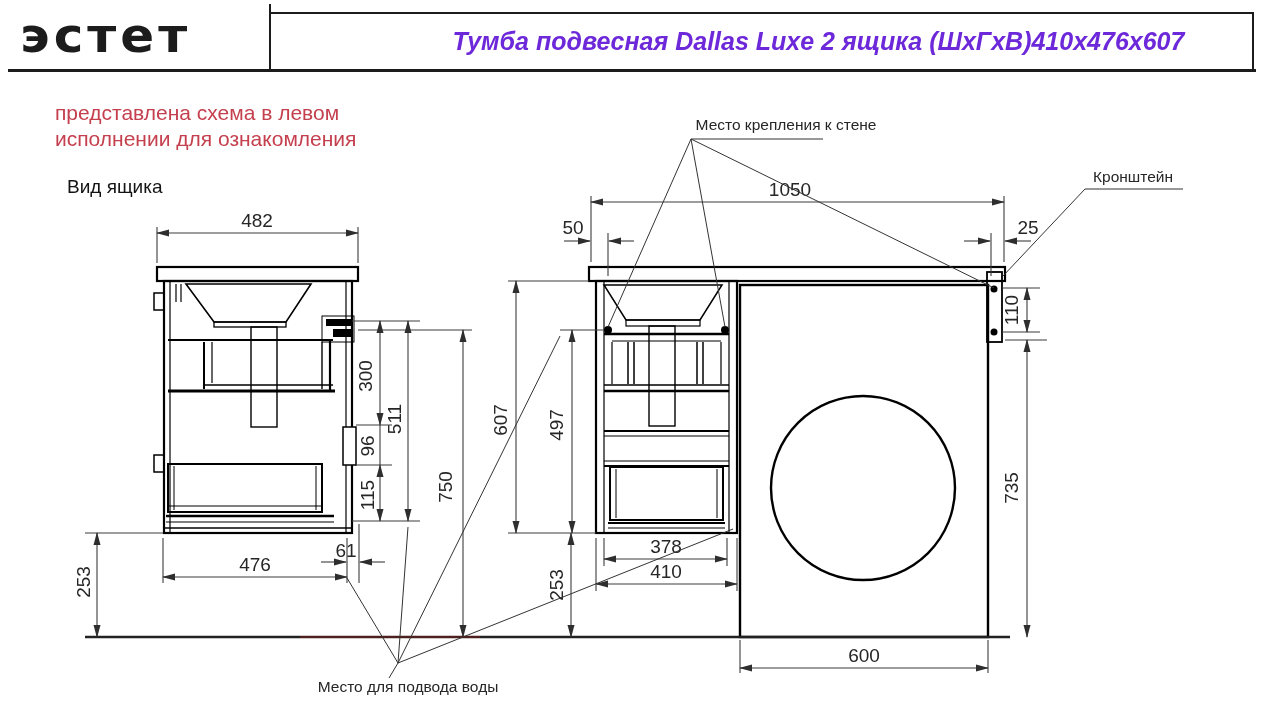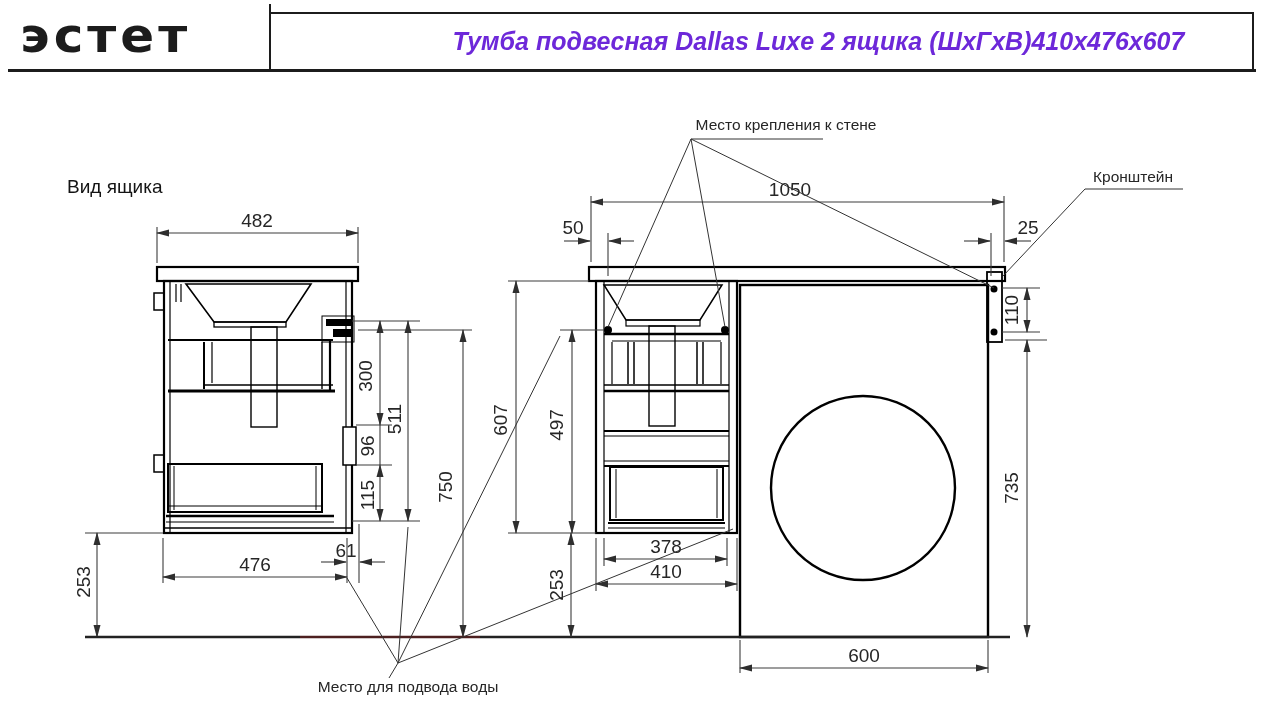"представлена схема в левом" div { html: none -> <div>представлена схема в левом</div> }
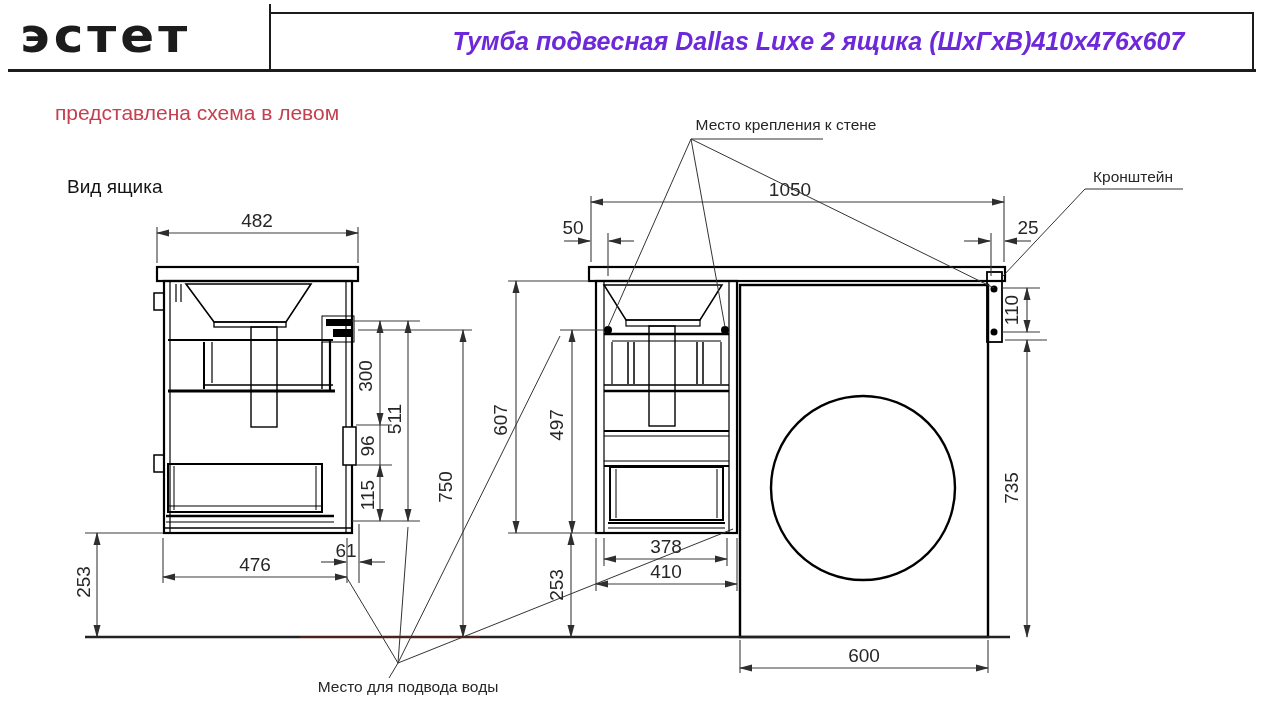"исполнении для ознакомления" div { html: none -> <div>исполнении для ознакомления</div> }
